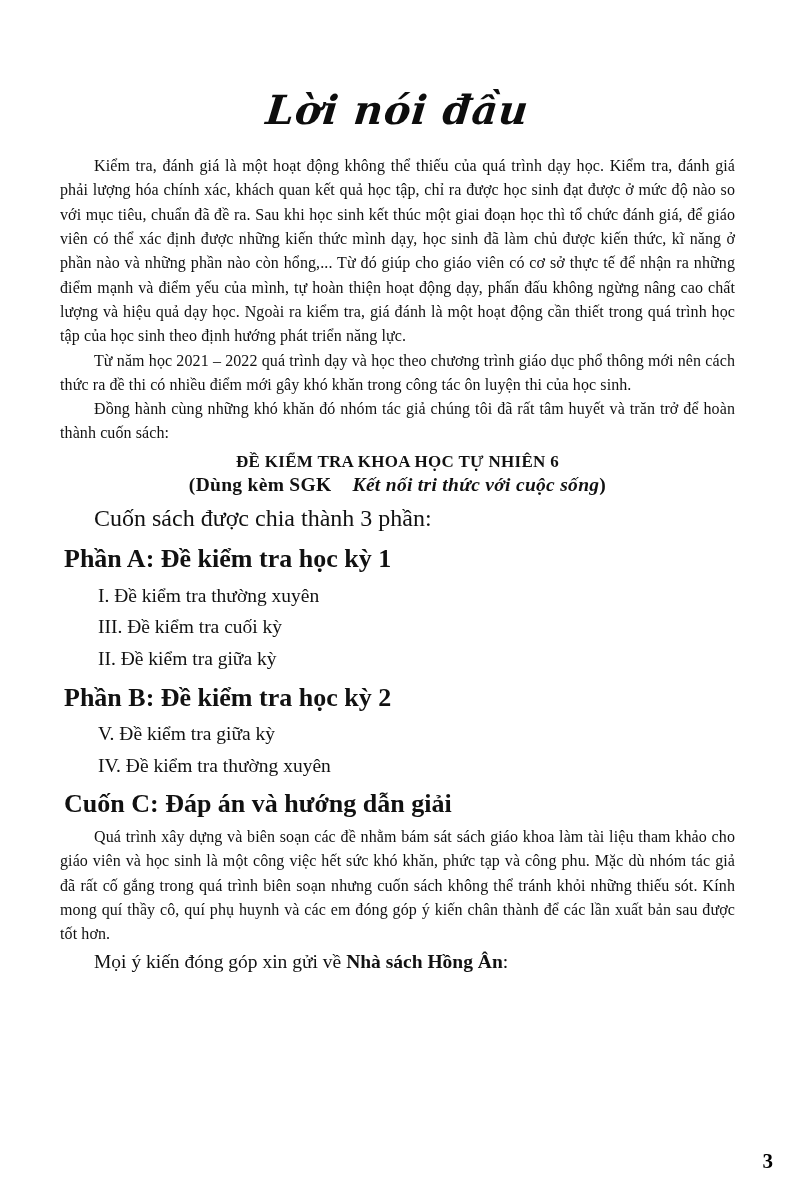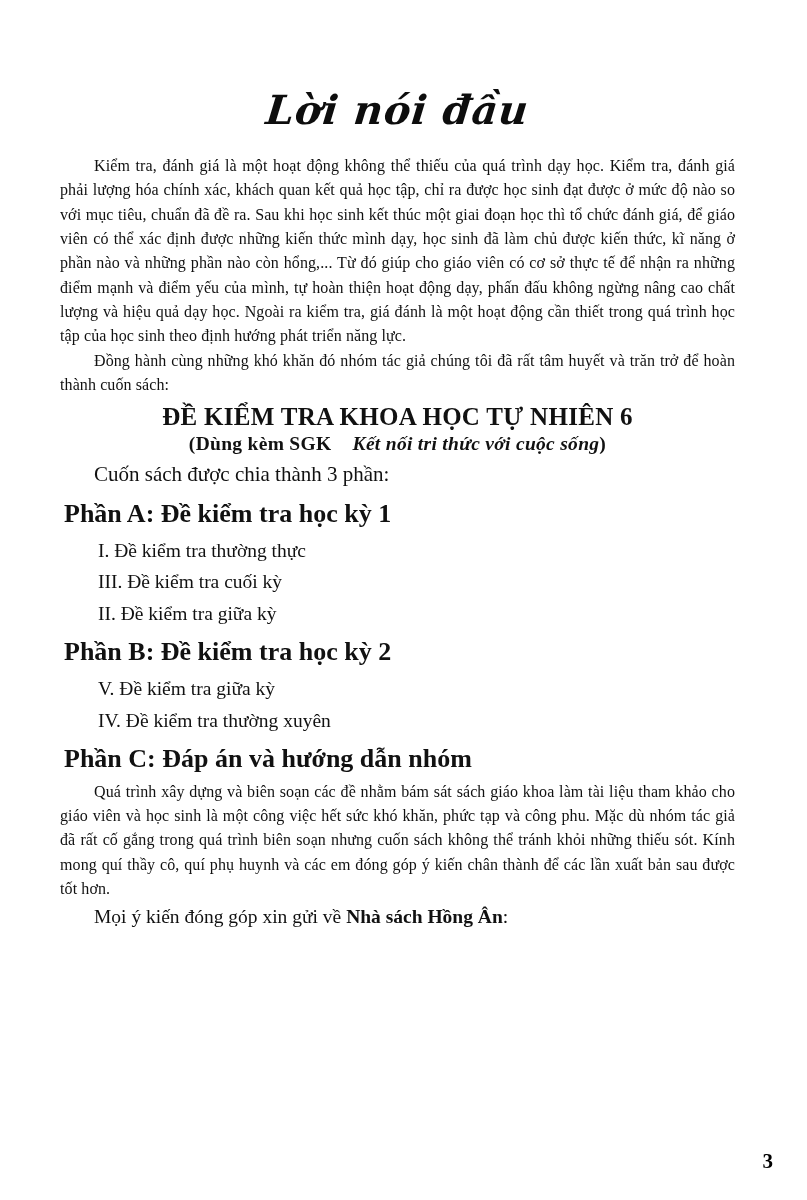"Từ năm học 2021 –" p.body-text { html: none -> <p>Từ năm học 2021 – 2022 quá trình dạy và học theo chương trình giáo dục phổ thông mới nên cách thức ra đề thi có nhiều điểm mới gây khó khăn trong công tác ôn luyện thi của học sinh.</p> }
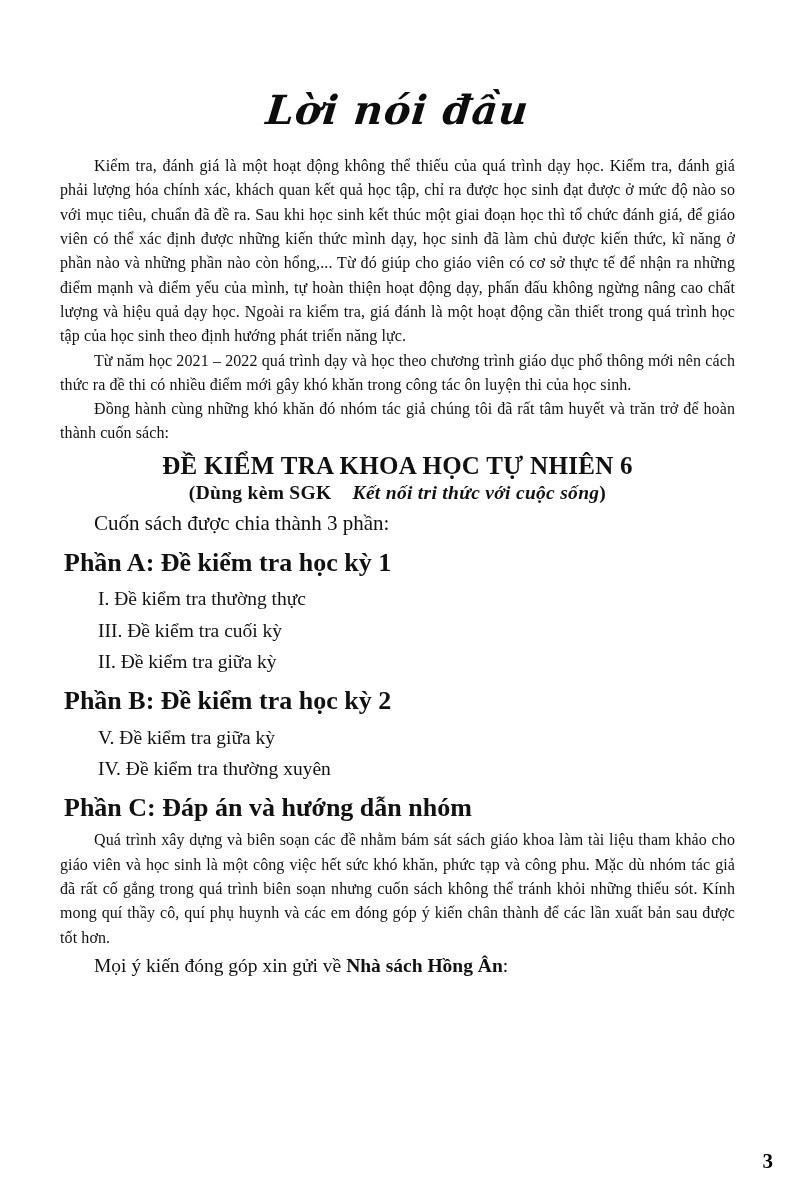"ĐỀ KIỂM TRA KHOA HỌC" .center-bold { font-size: 25px -> 17px }
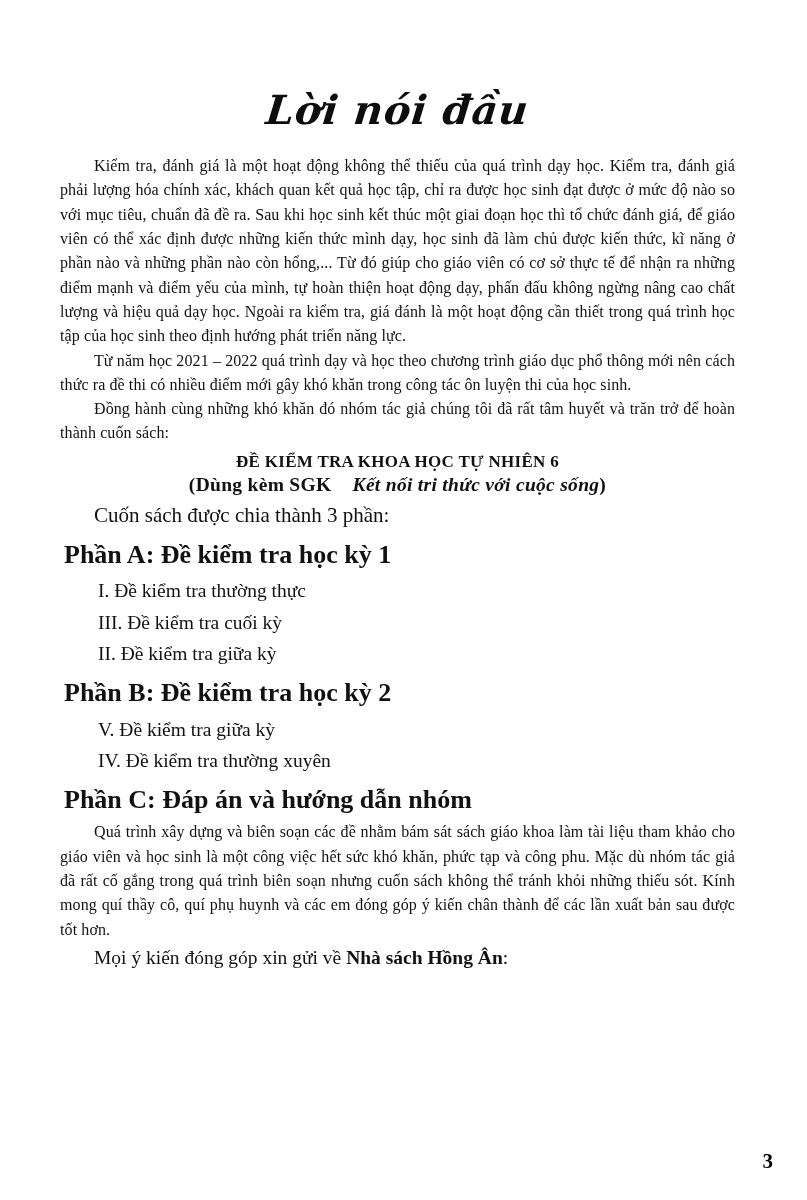"Cuốn sách được chia thành" .lead-line { font-size: 21px -> 24px }
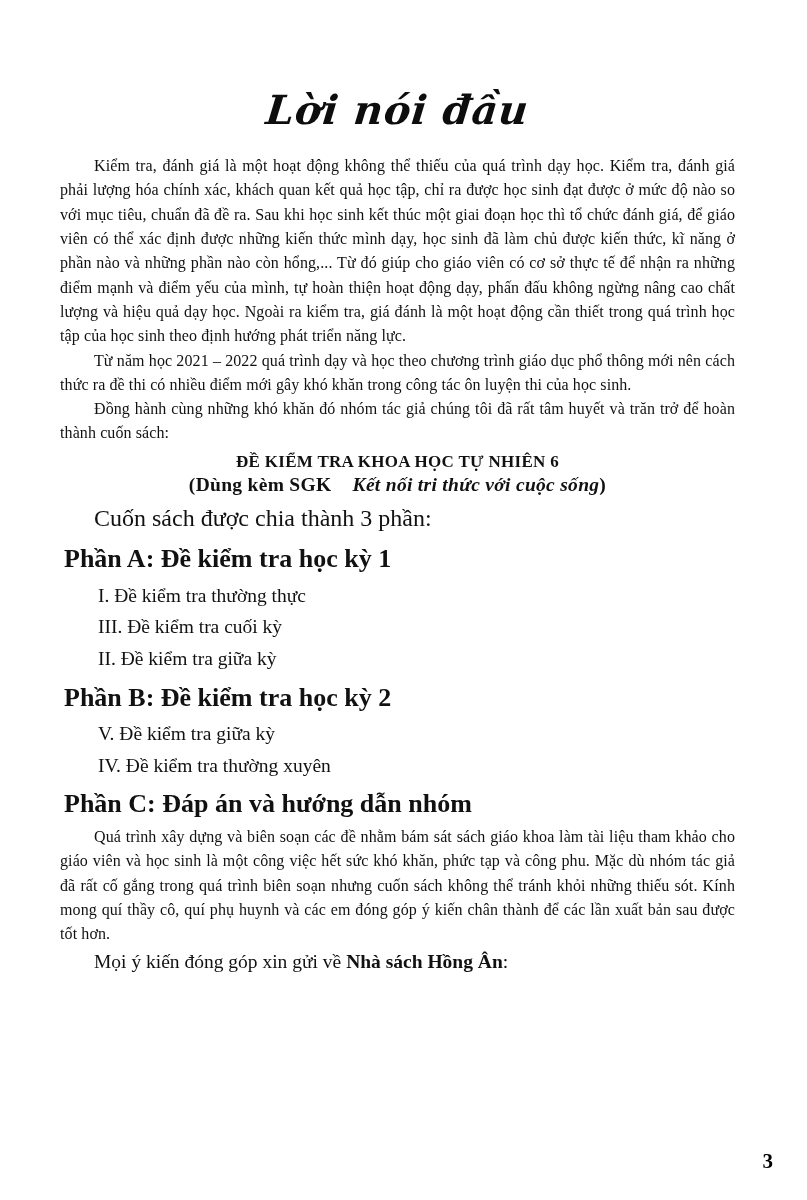"I. Đề kiểm tra thường" div.part-item { text: thực -> xuyên }
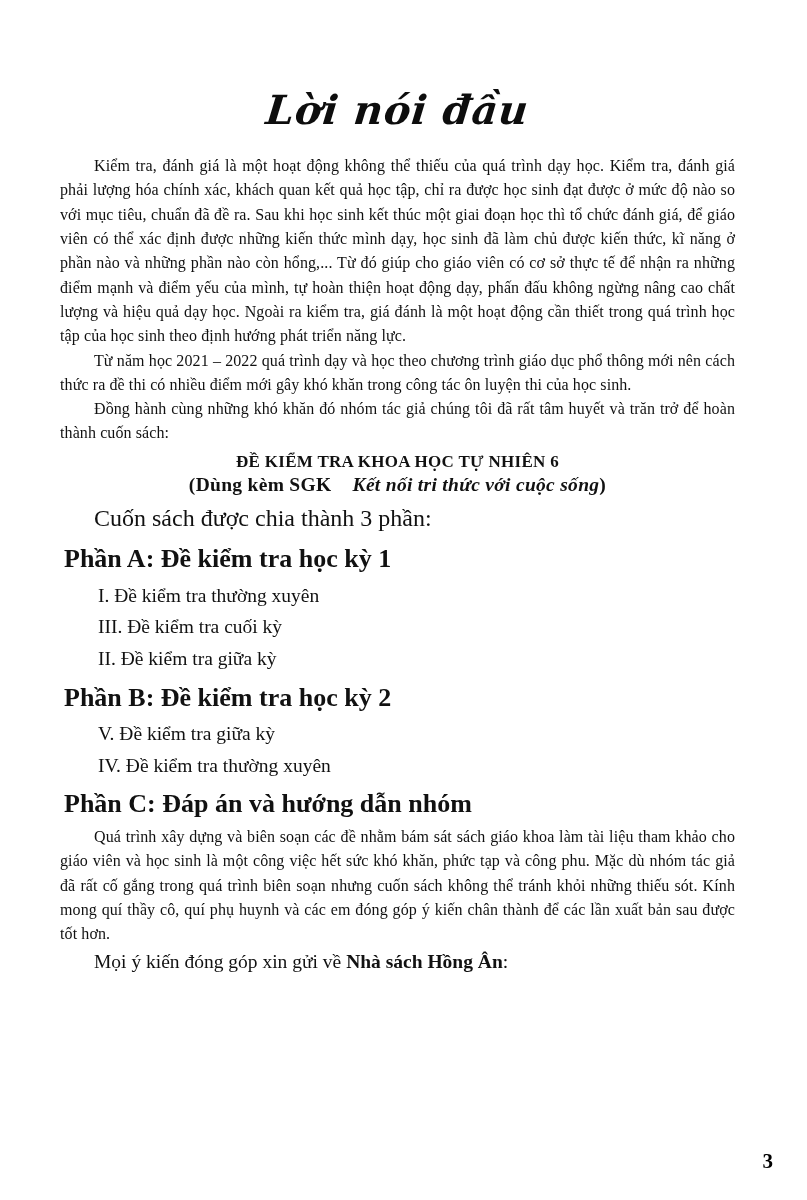"Phần C: Đáp án và" div.part-heading { text: Phần C: Đáp án và hướng dẫn nhóm -> Cuốn C: Đáp án và hướng dẫn giải }
